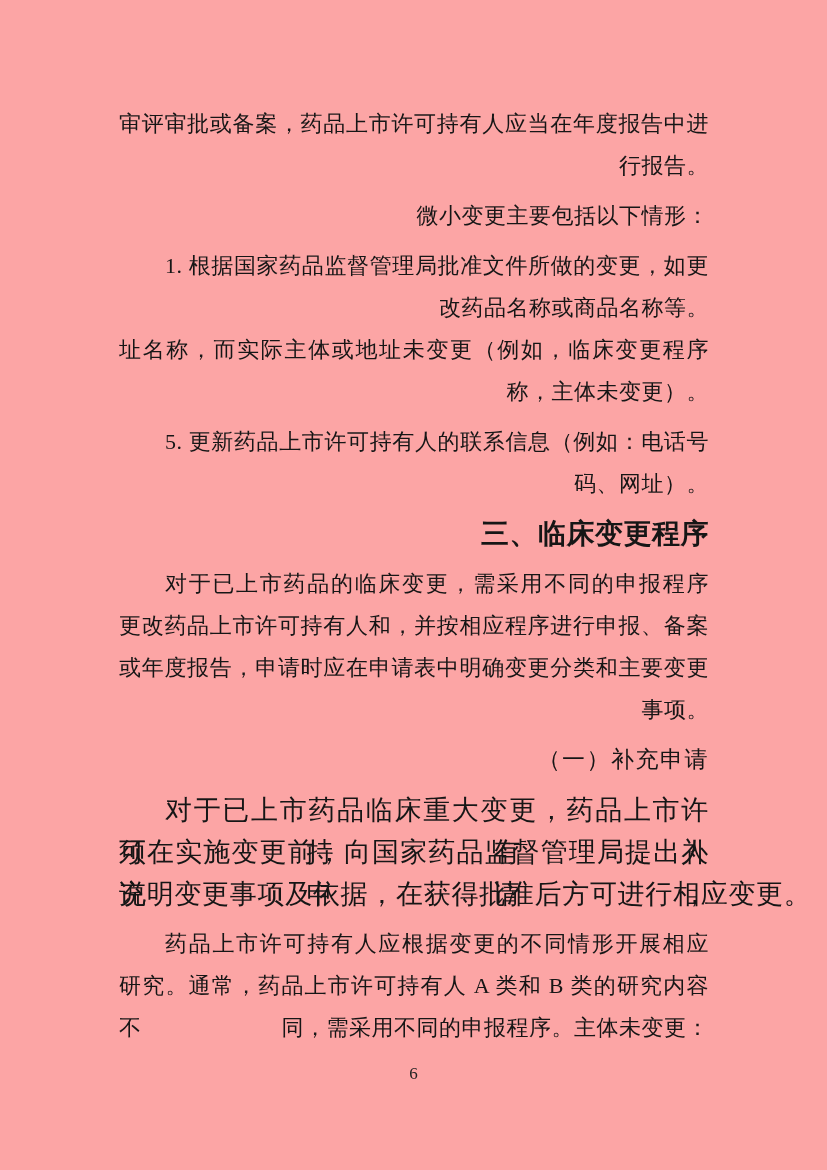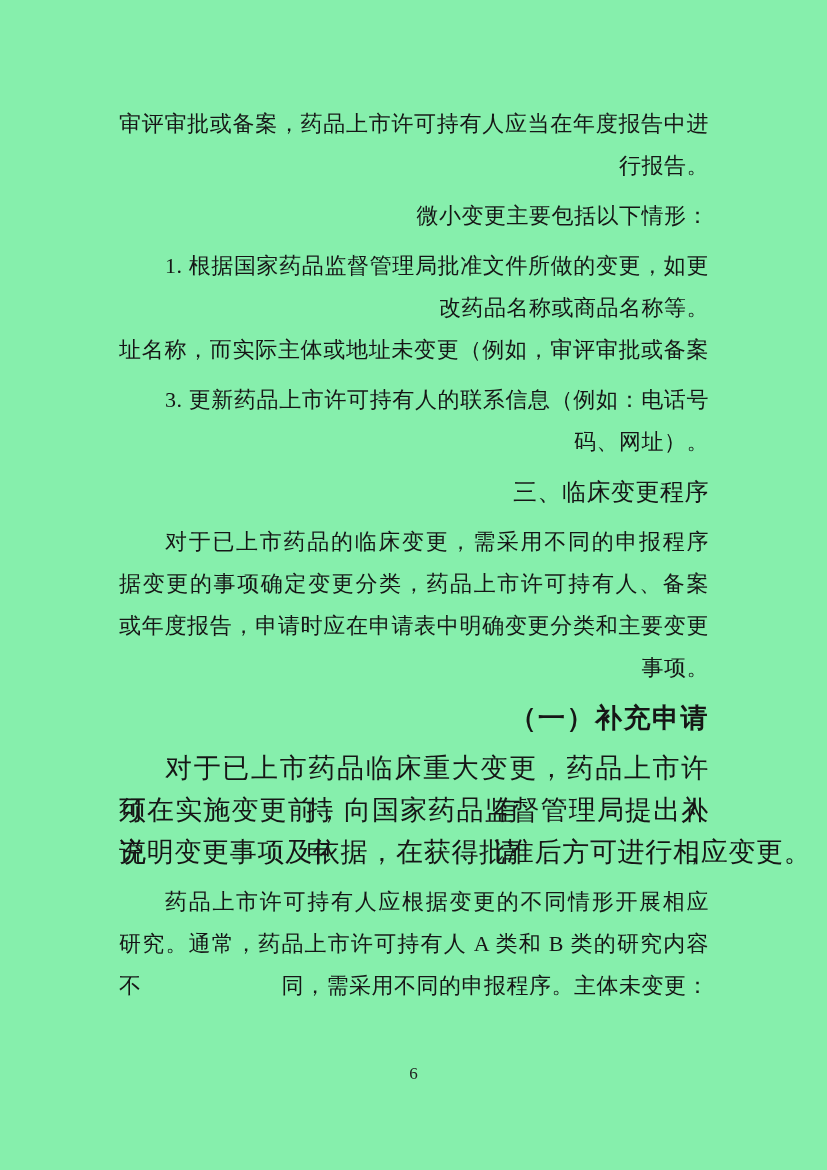"审评审批或备案，药品上市许可持有人应当在年度报告中进" .page { background: #86efac -> #fca5a5 }
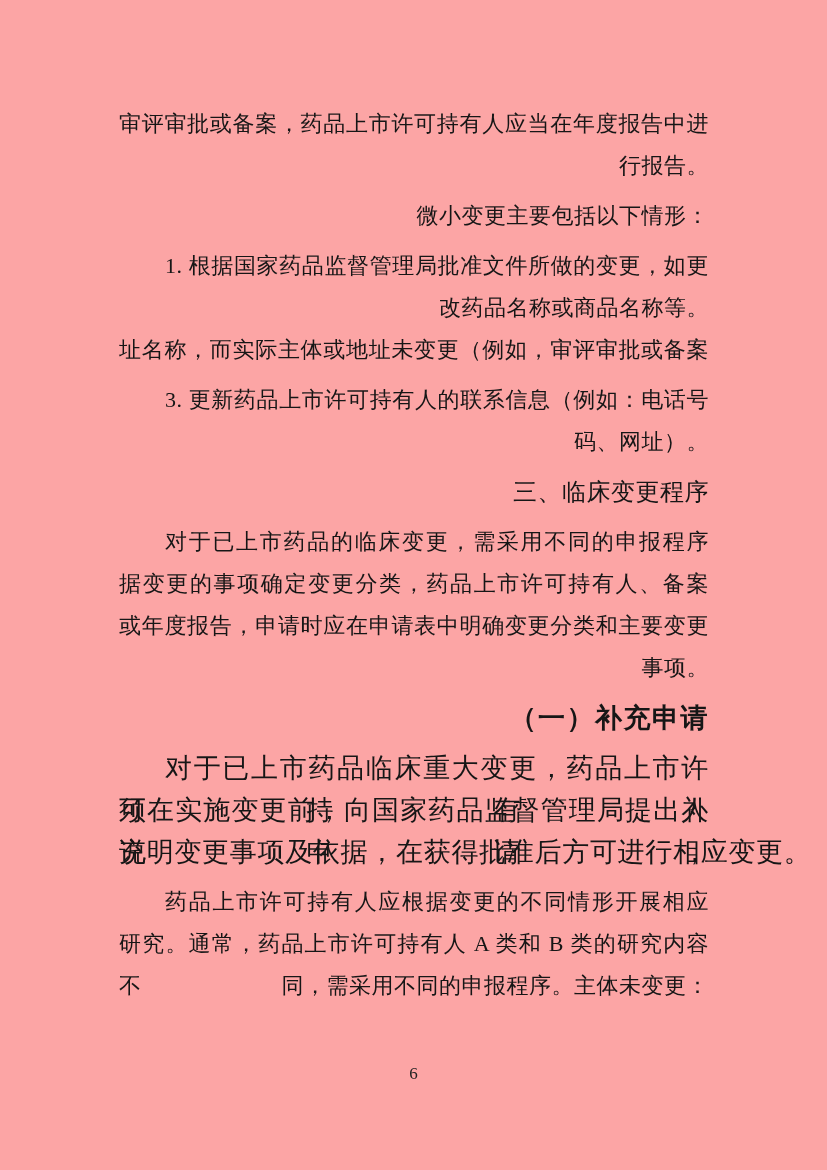"址名称，而实际主体或地址未变更（例如，审评审批或备案" div.line { text: 审评审批或备案 -> 临床变更程序 }
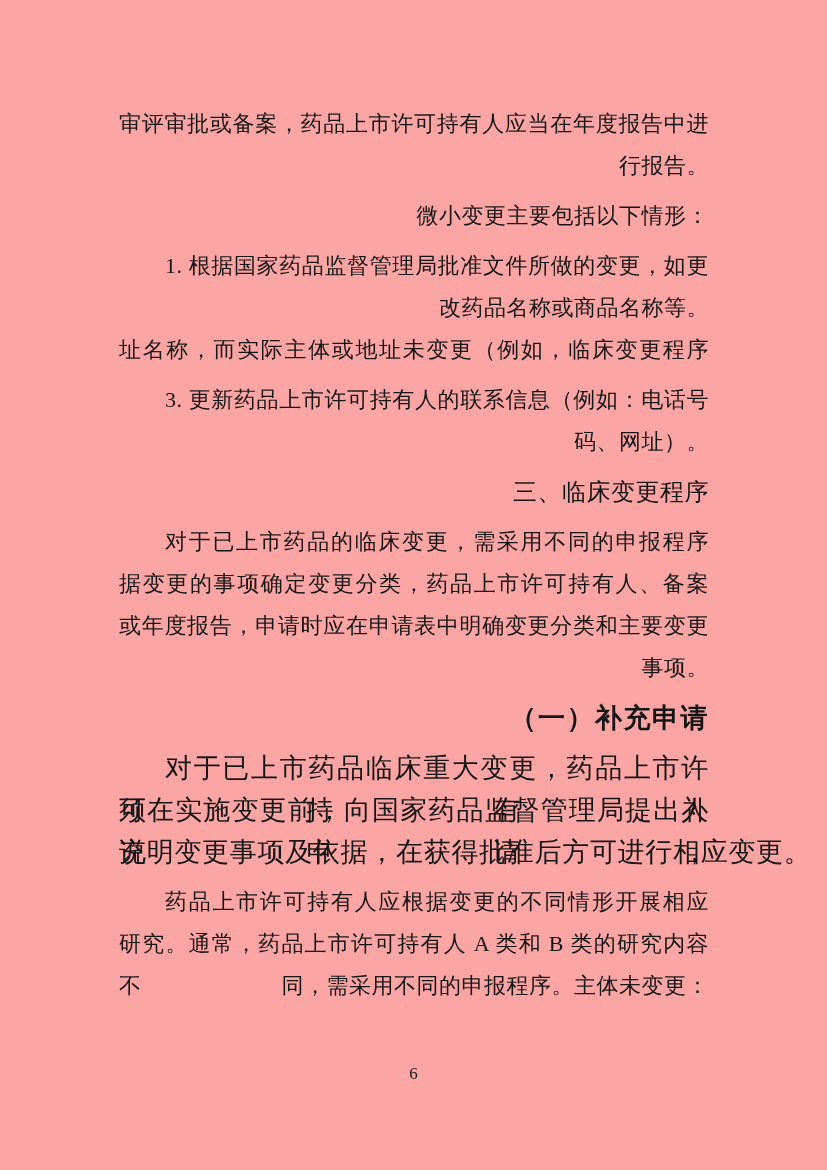"称，主体未变更）。" div.line { html: none -> <div>称，主体未变更）。</div> }
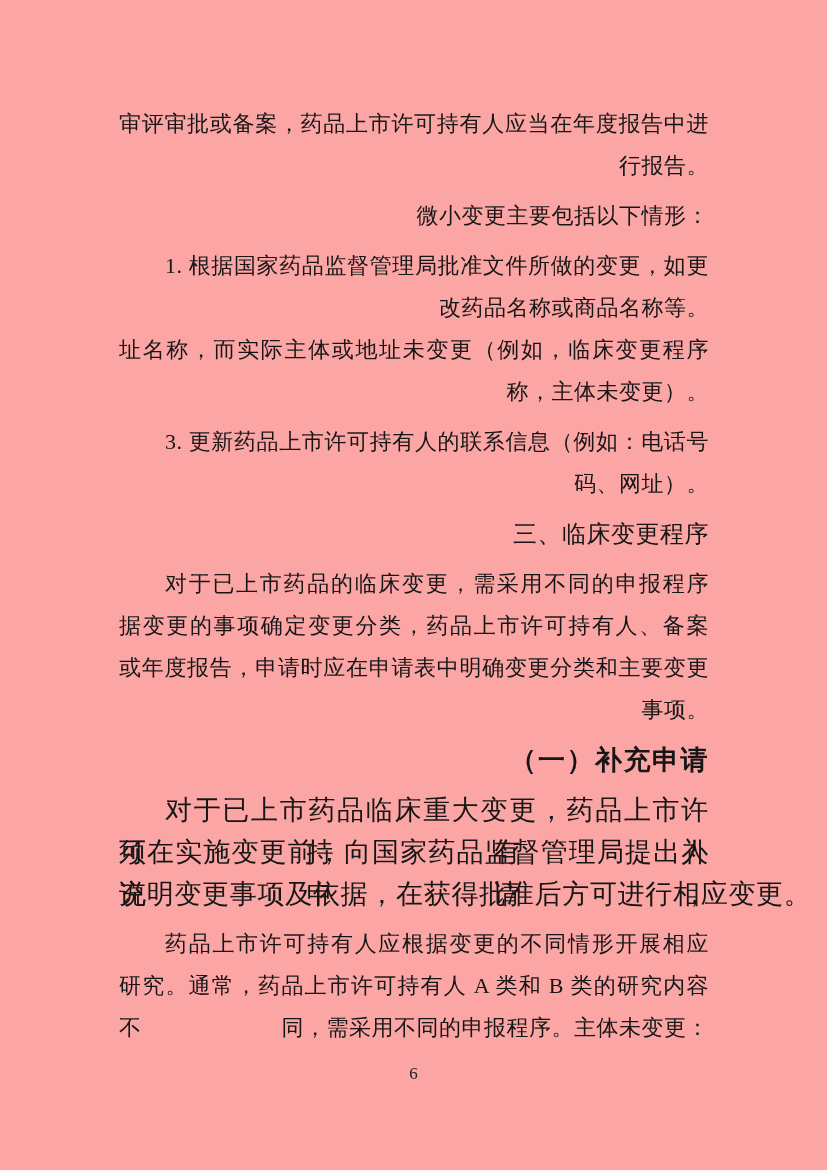"3. 更新药品上市许可持有人的联系信息（例如：电话号" div.line { text: 3 -> 5 }
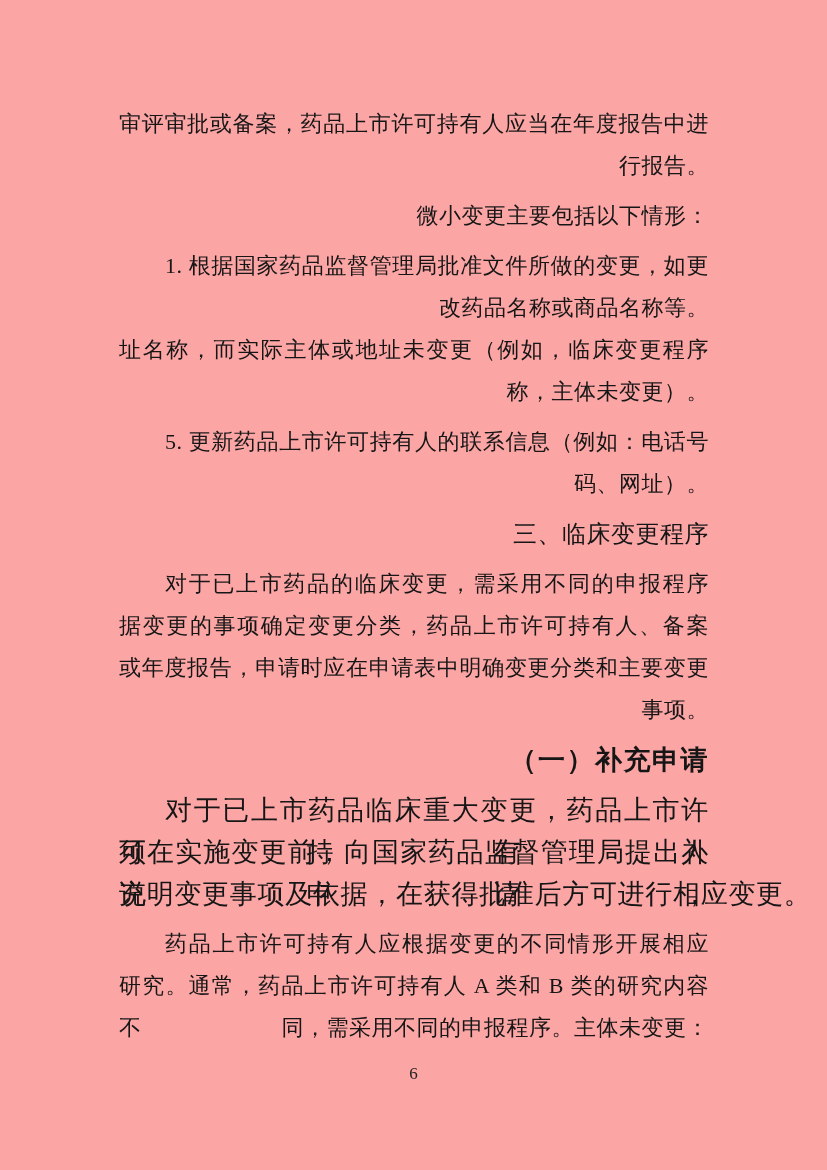"三、临床变更程序" .line.heading { font-size: 24px -> 28px; font-weight: 400 -> 700 }
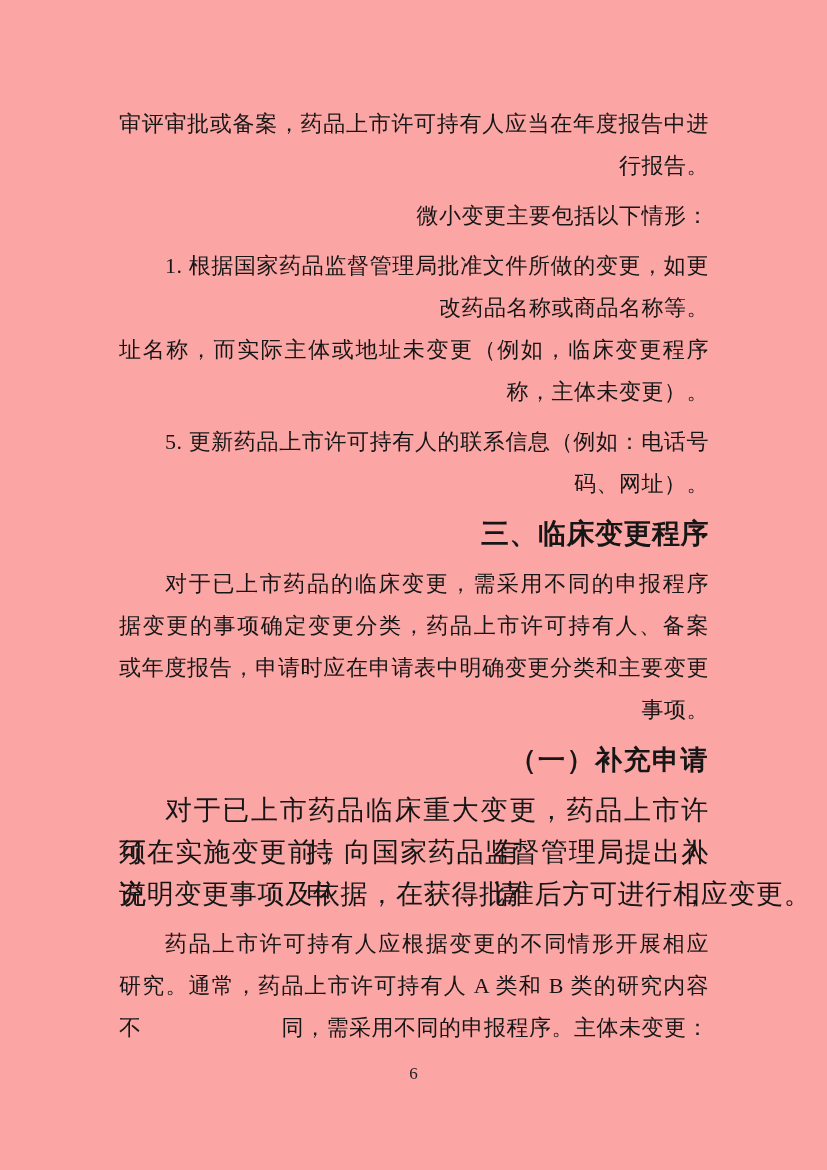"据变更的事项确定变更分类，药品上市许可持有人、备案" div.line { text: 据变更的事项确定变更分类，药品上市许可持有人 -> 更改药品上市许可持有人和，并按相应程序进行申报 }
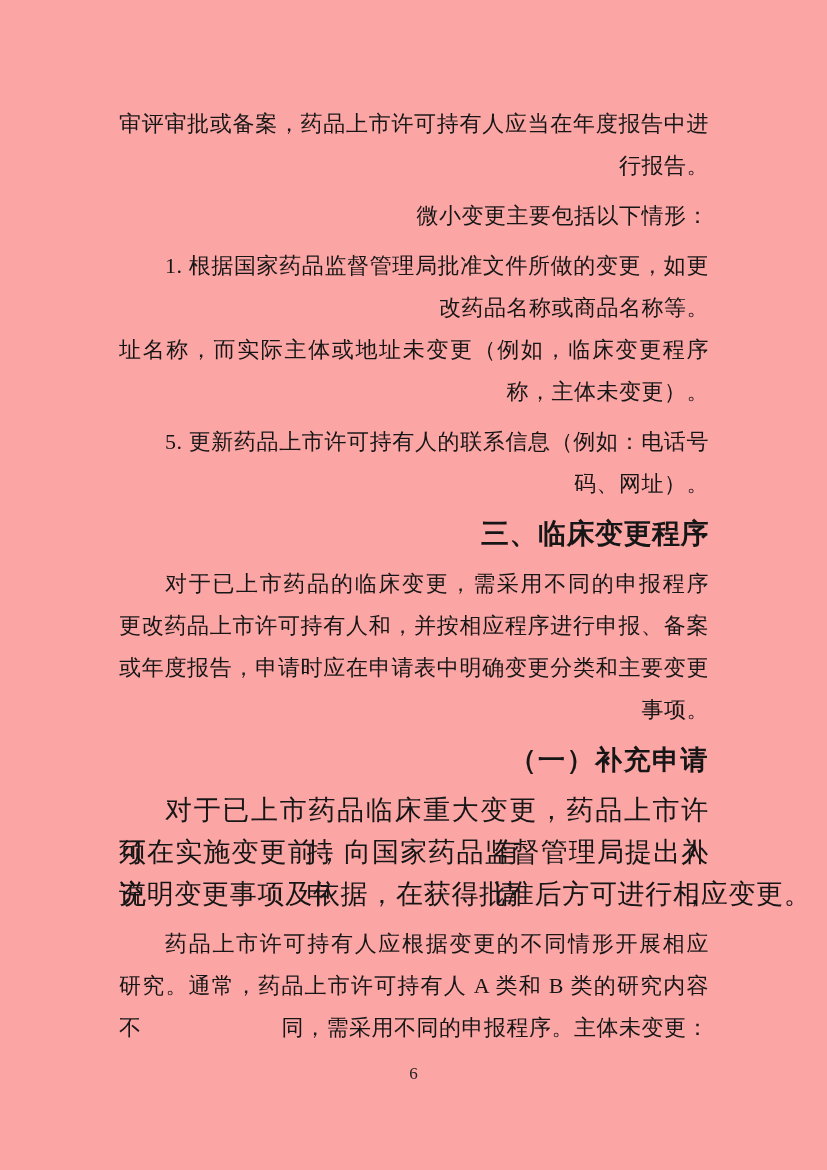"（一）补充申请" .line.subheading { font-size: 27px -> 23px; font-weight: bold -> none }
